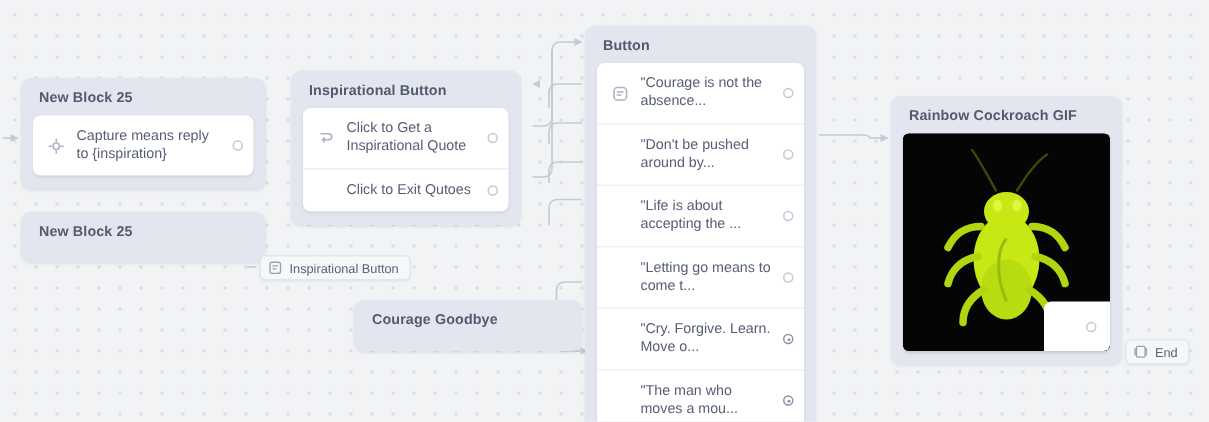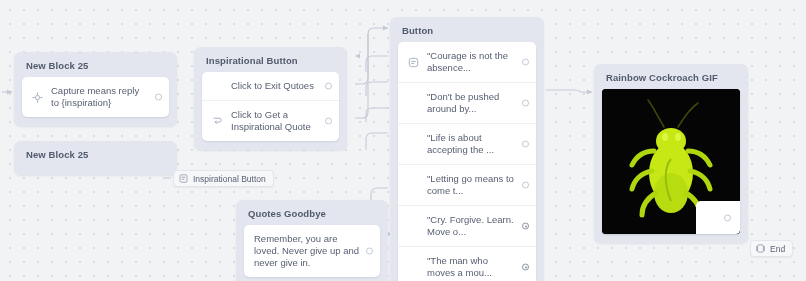"Click to Exit Qutoes" div.row { order: before "Click to Get a Inspirational" -> after "Click to Get a Inspirational" }
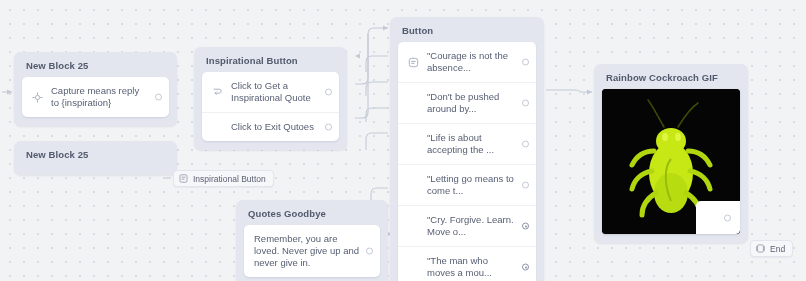"Quotes Goodbye" div.group-title { text: Quotes -> Courage }
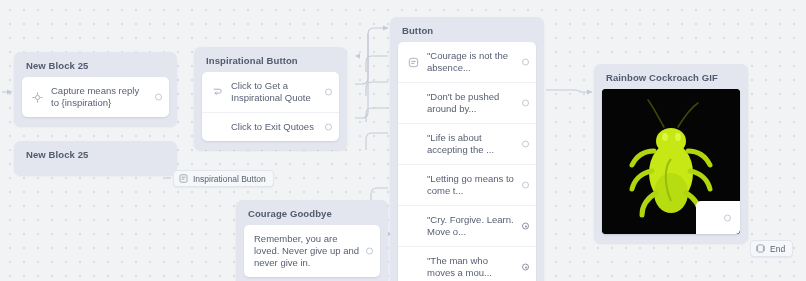"Remember, you are loved. Never" div.card { html: <div> <div> <span>Remember, you are loved. Never give up and never give in.</span> <span></span> </div> </div> -> none }
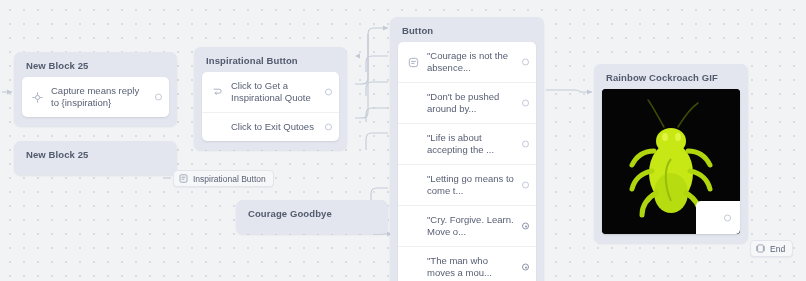"End" #pill-end { top: 240px -> 226px }
